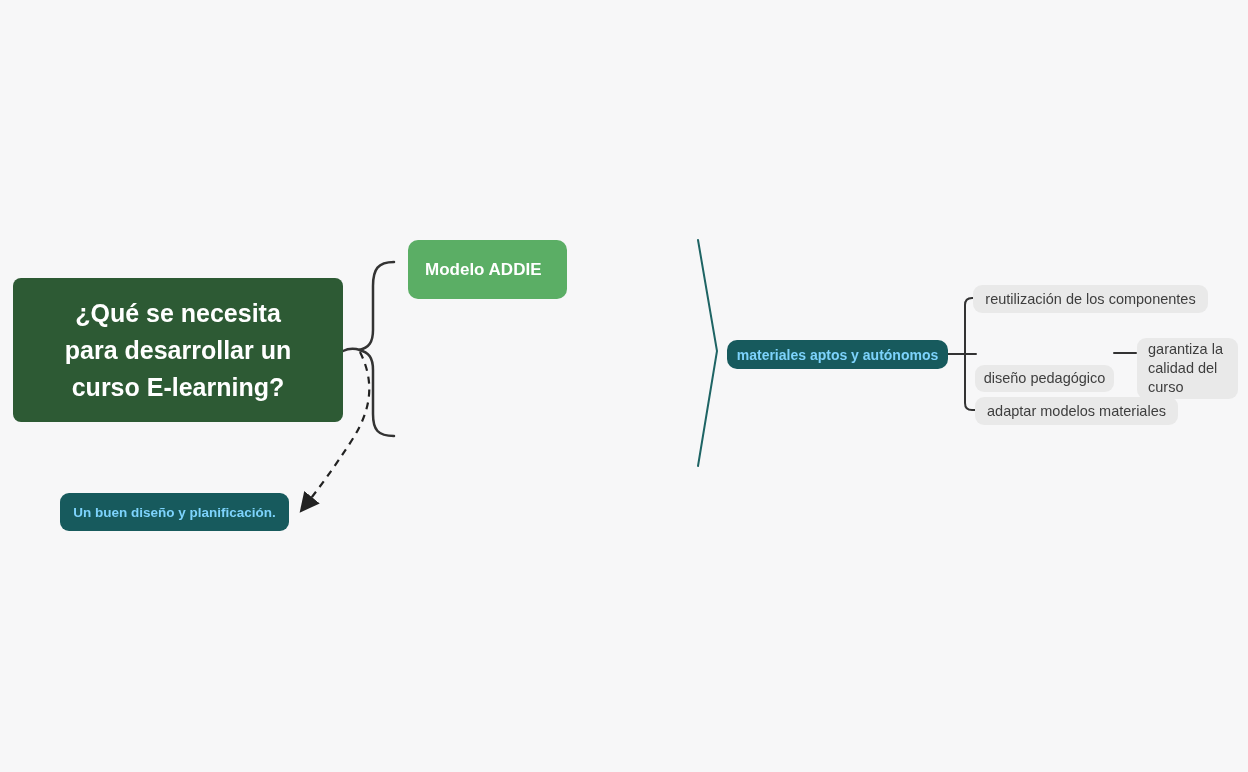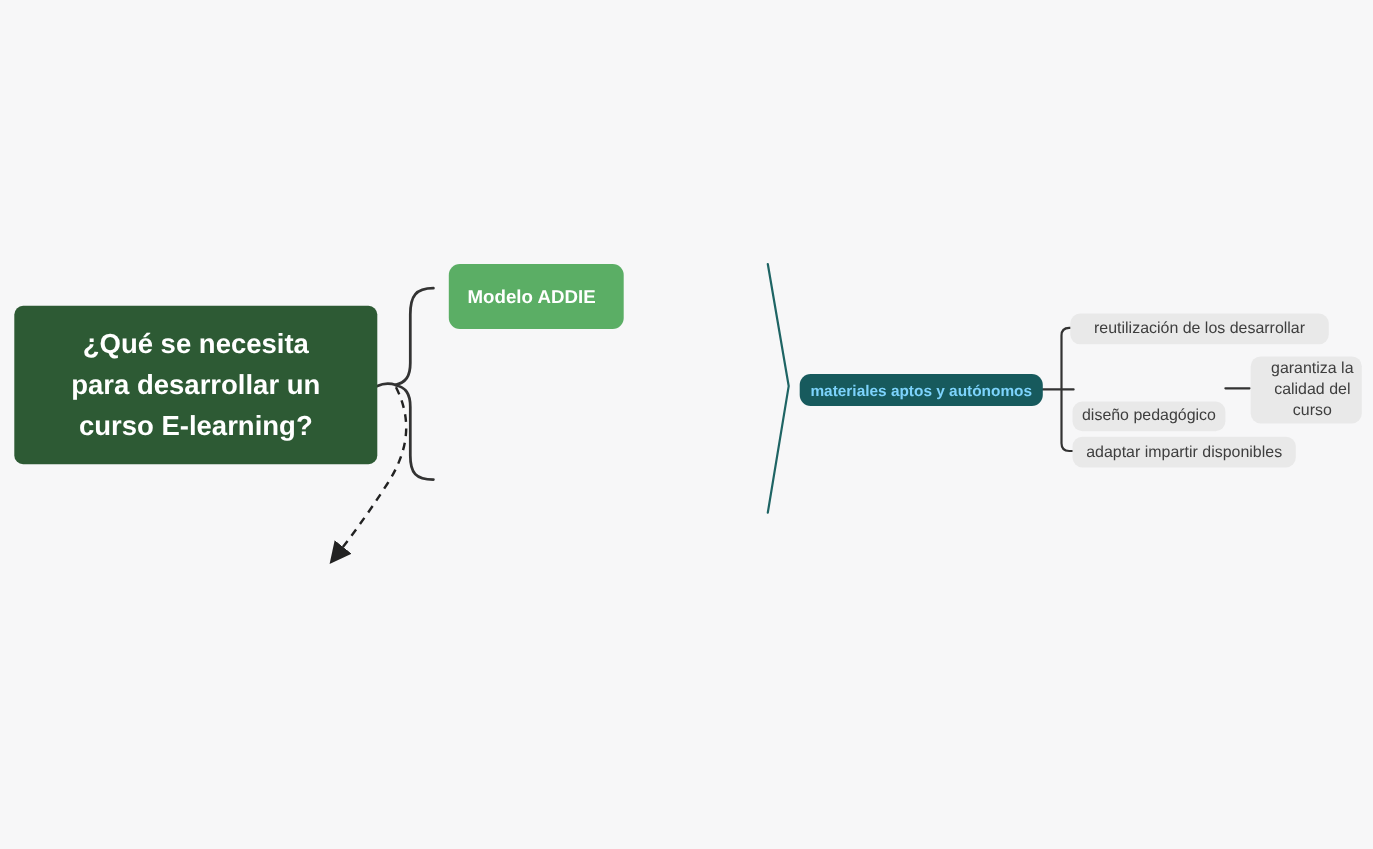"reutilización de los desarrollar" span.label { text: desarrollar -> componentes }
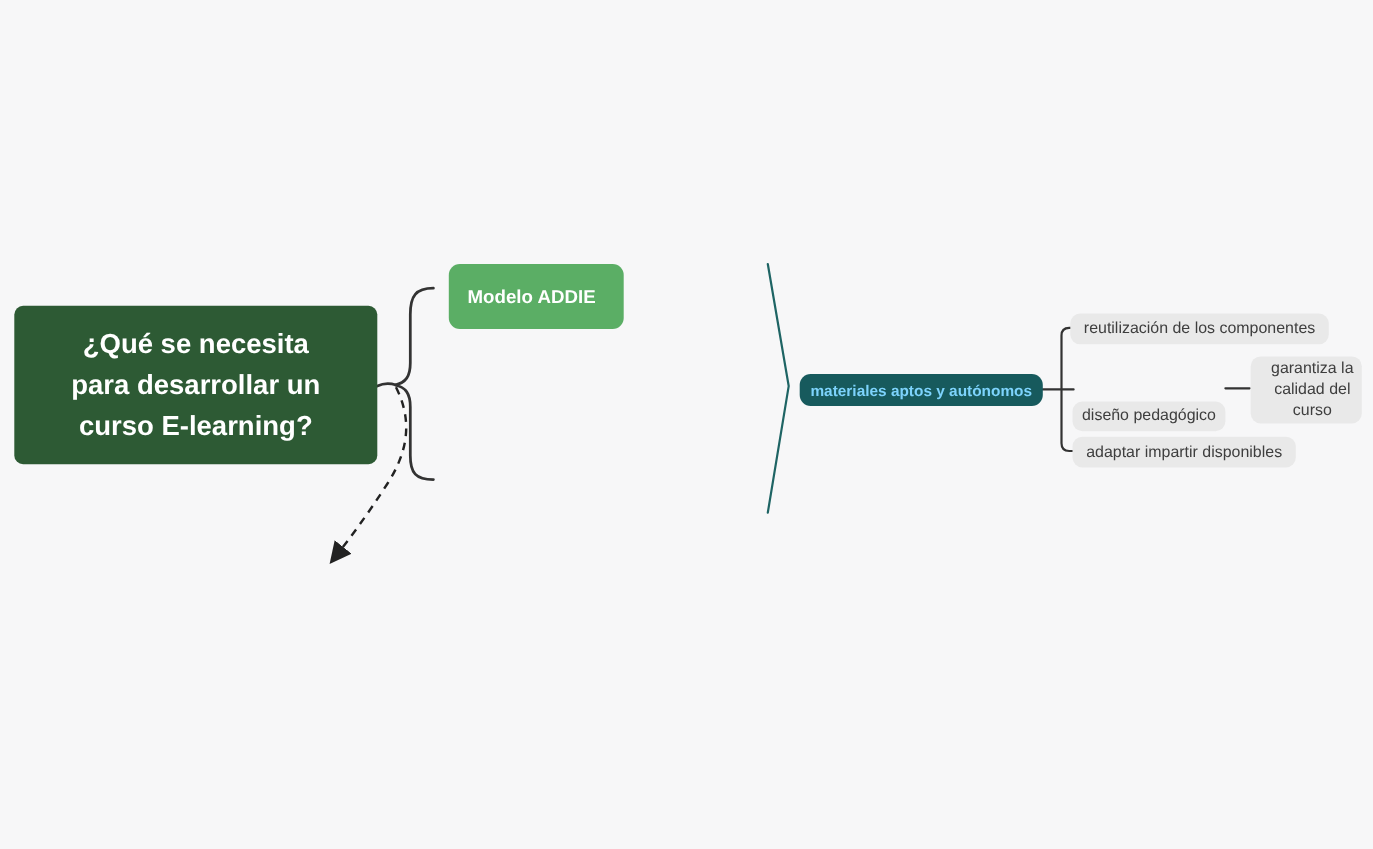"garantiza la" .node-garantiza { text-align: center -> left; top: 324px -> 338px }
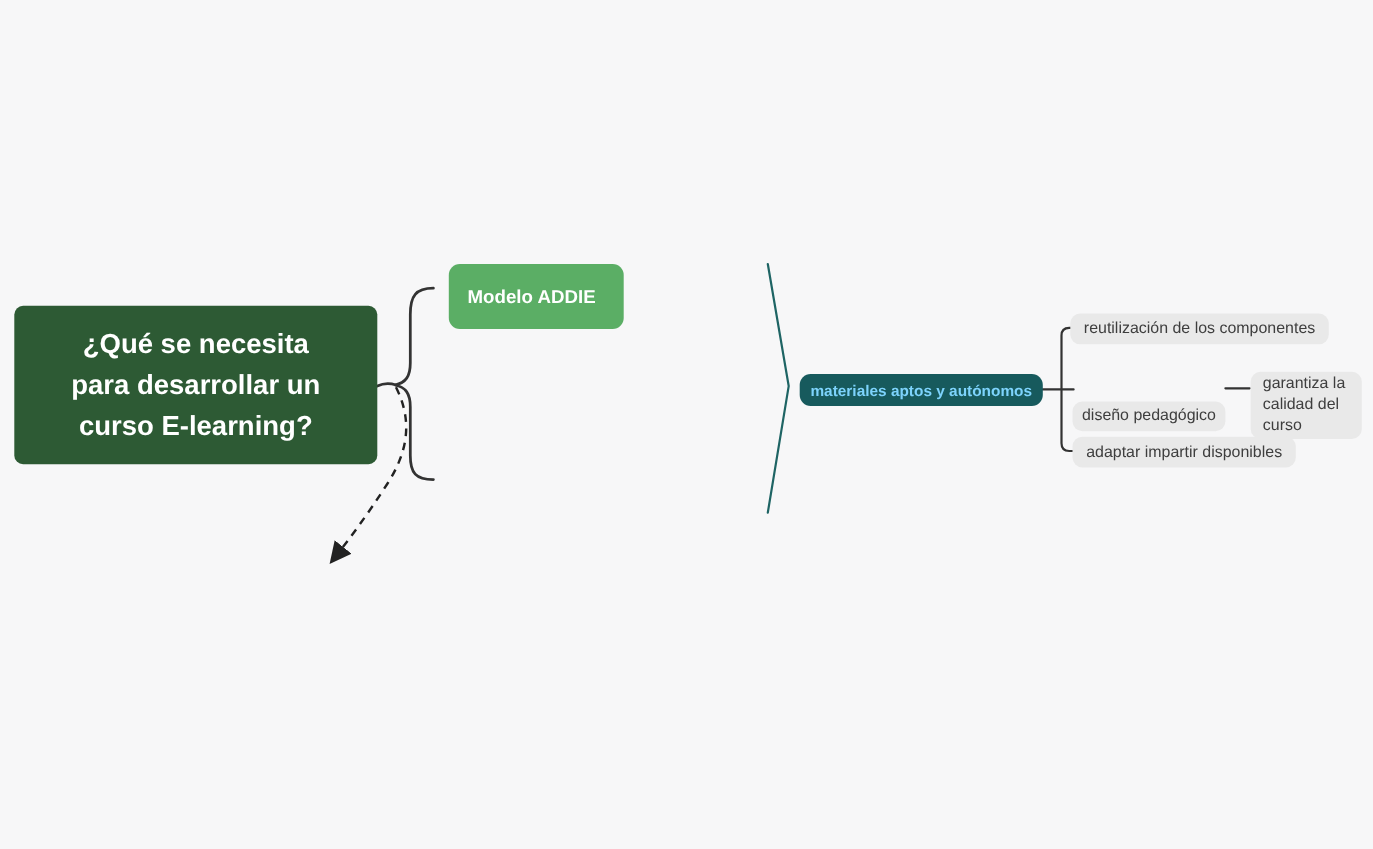"adaptar impartir disponibles" span.label { text: impartir disponibles -> modelos materiales }
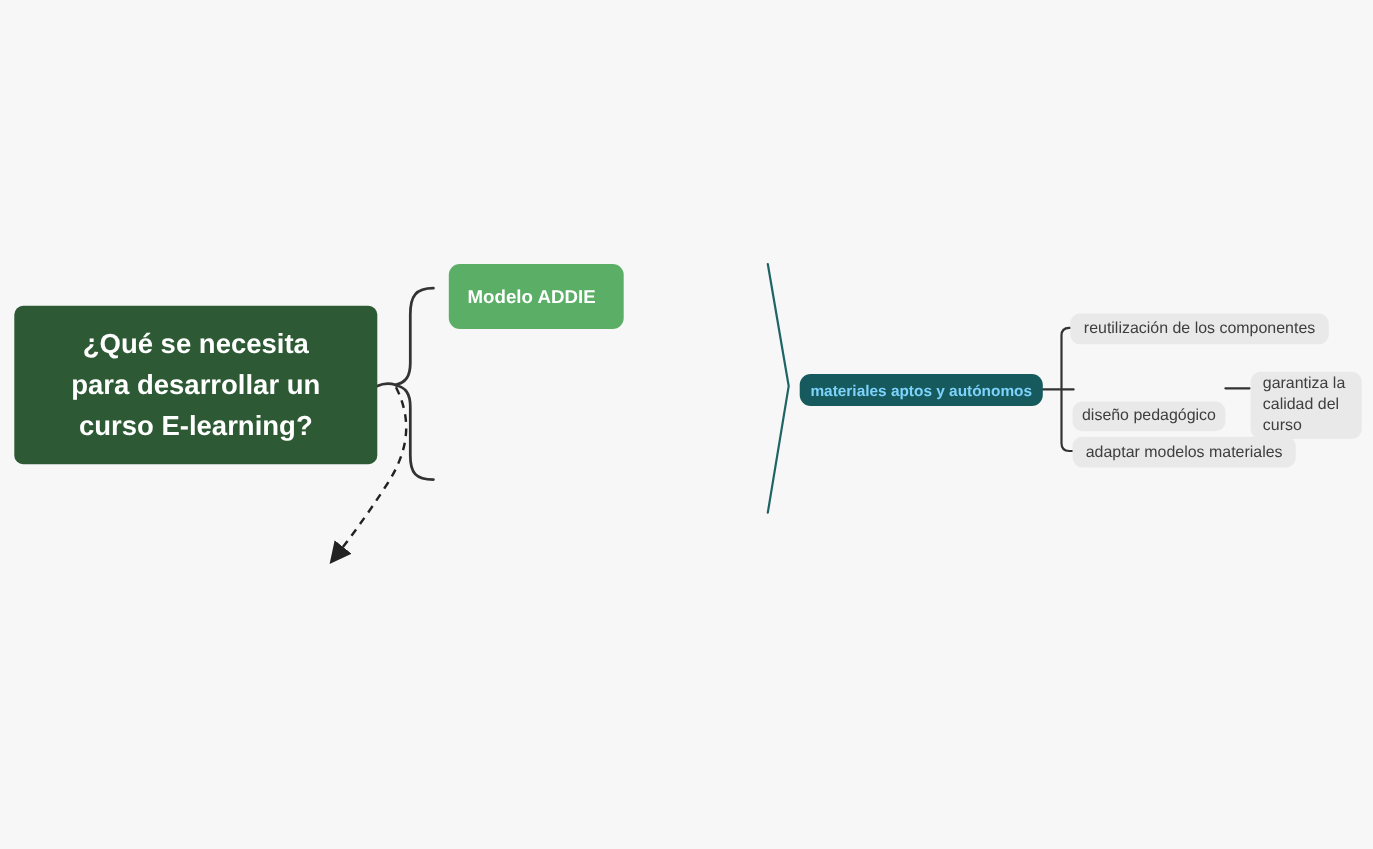"Un buen diseño y planificación." div.node { html: none -> <div> <span>Un buen diseño y planificación.</span> </div> }
